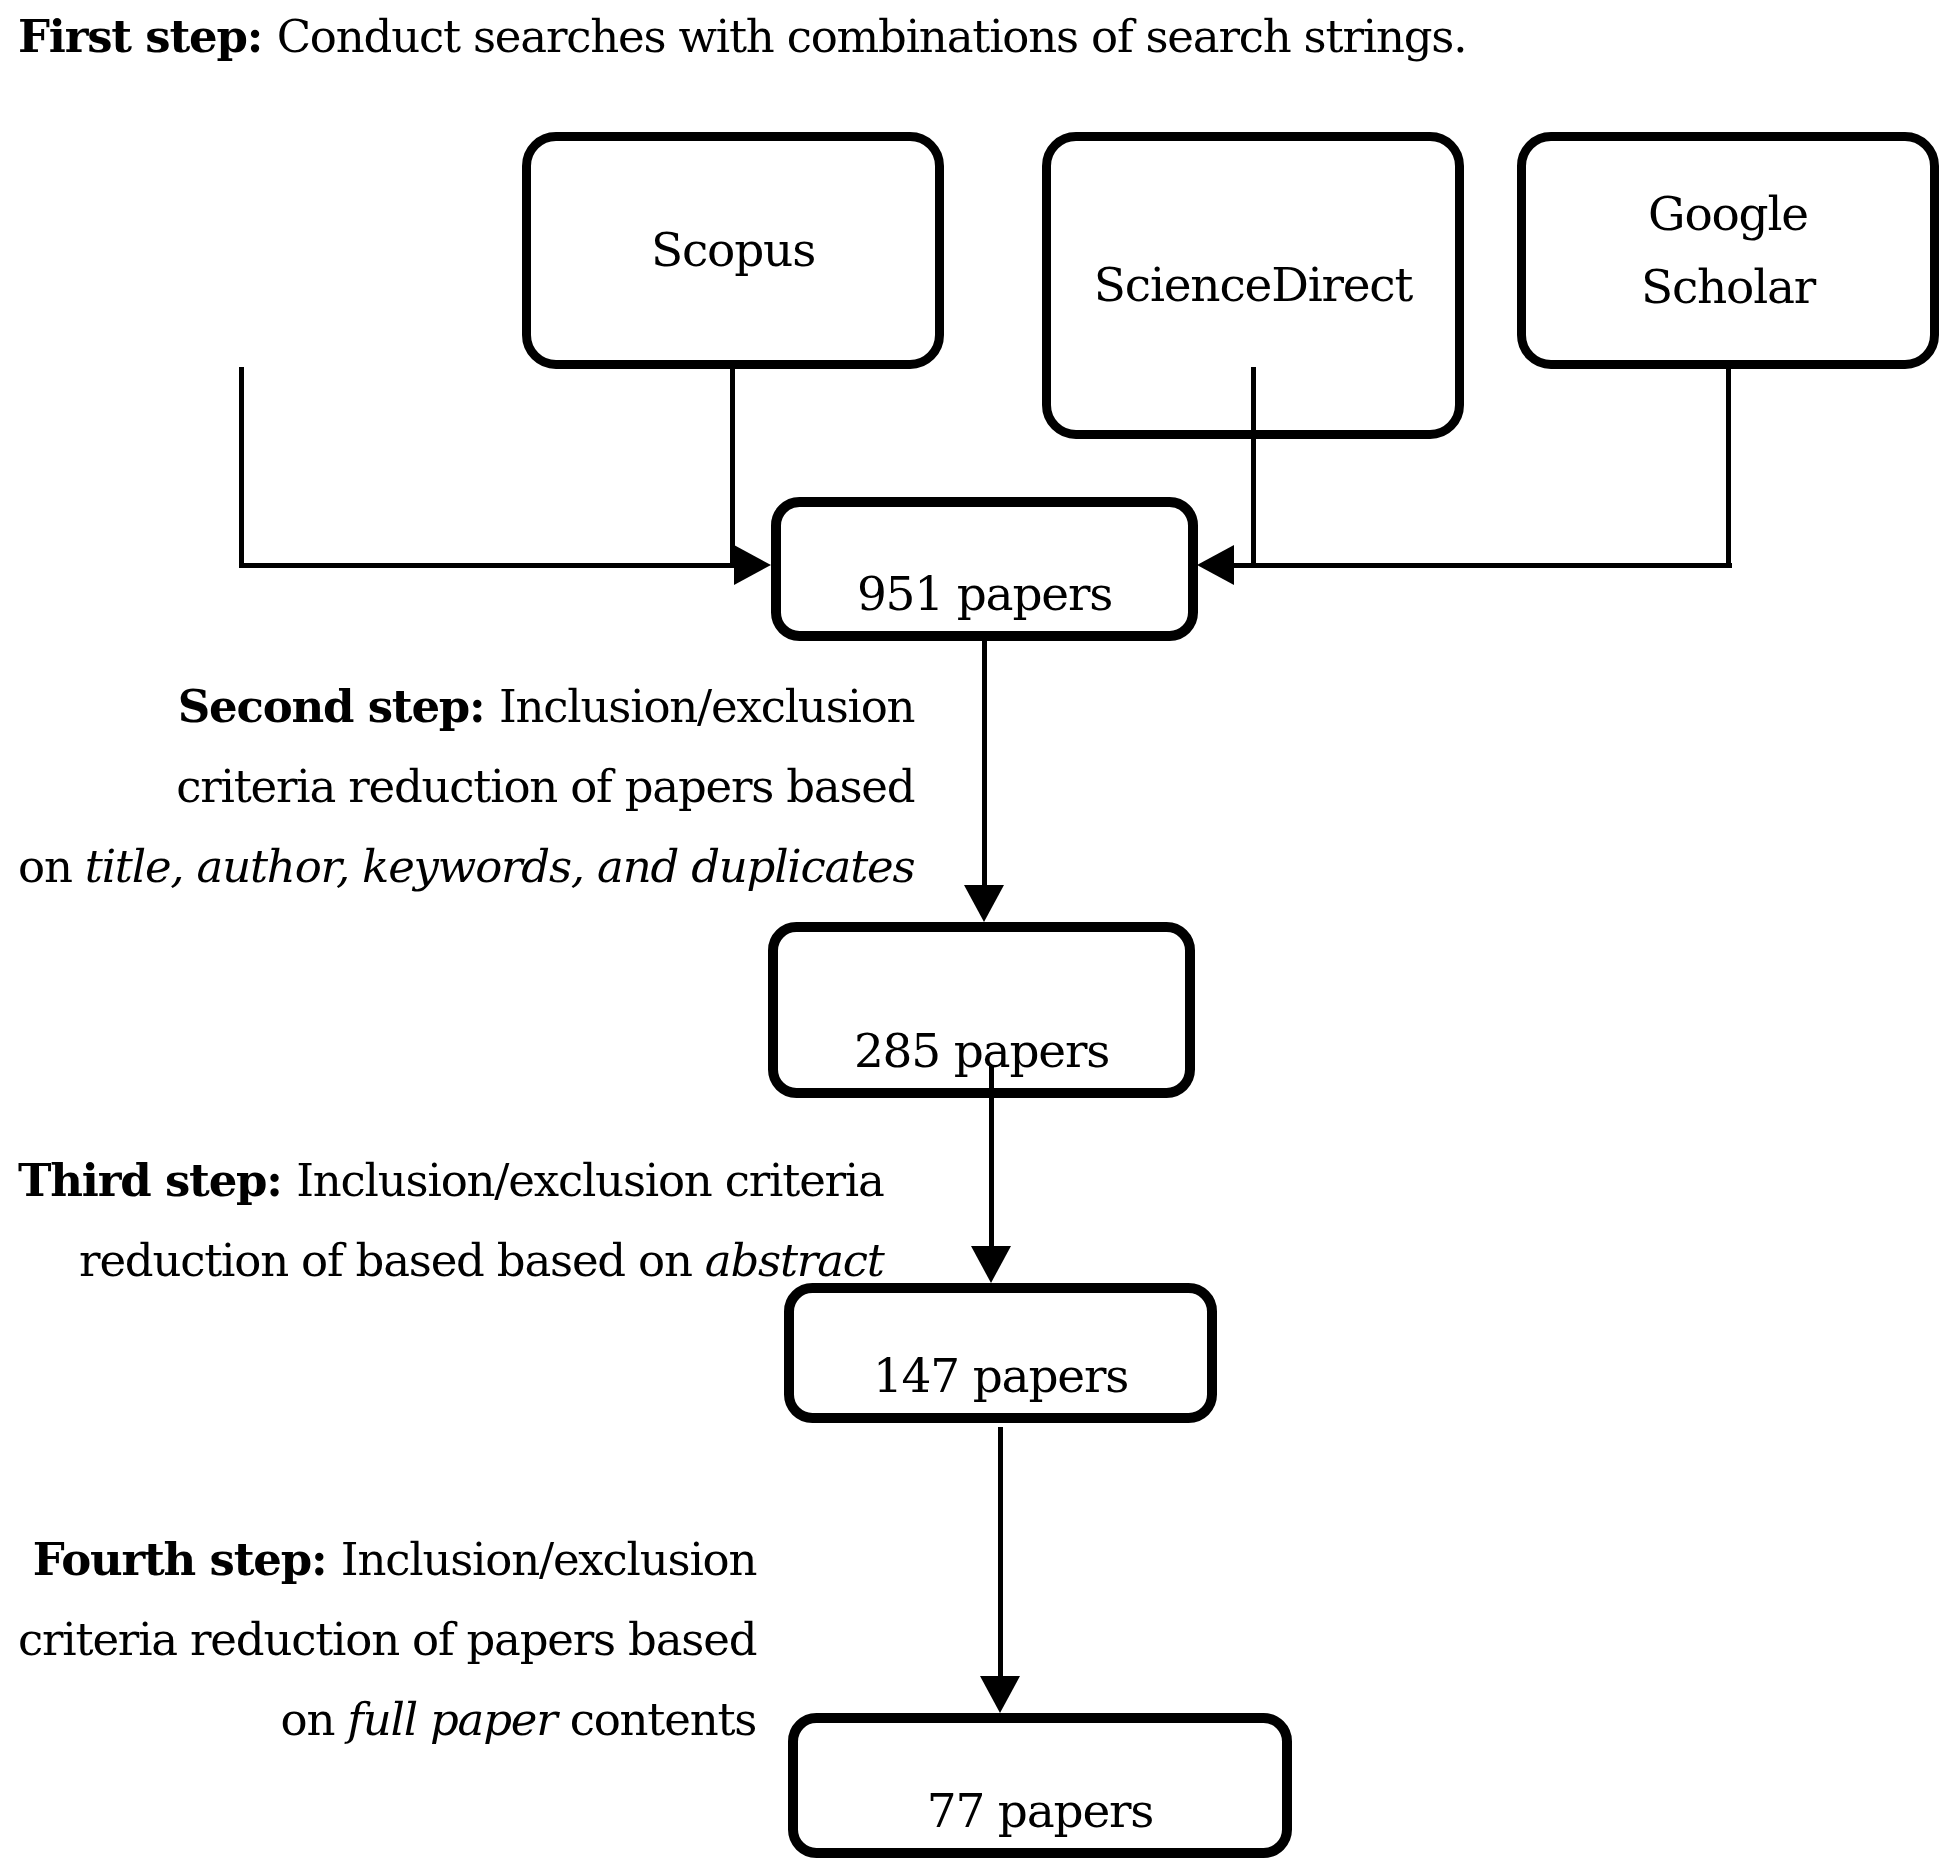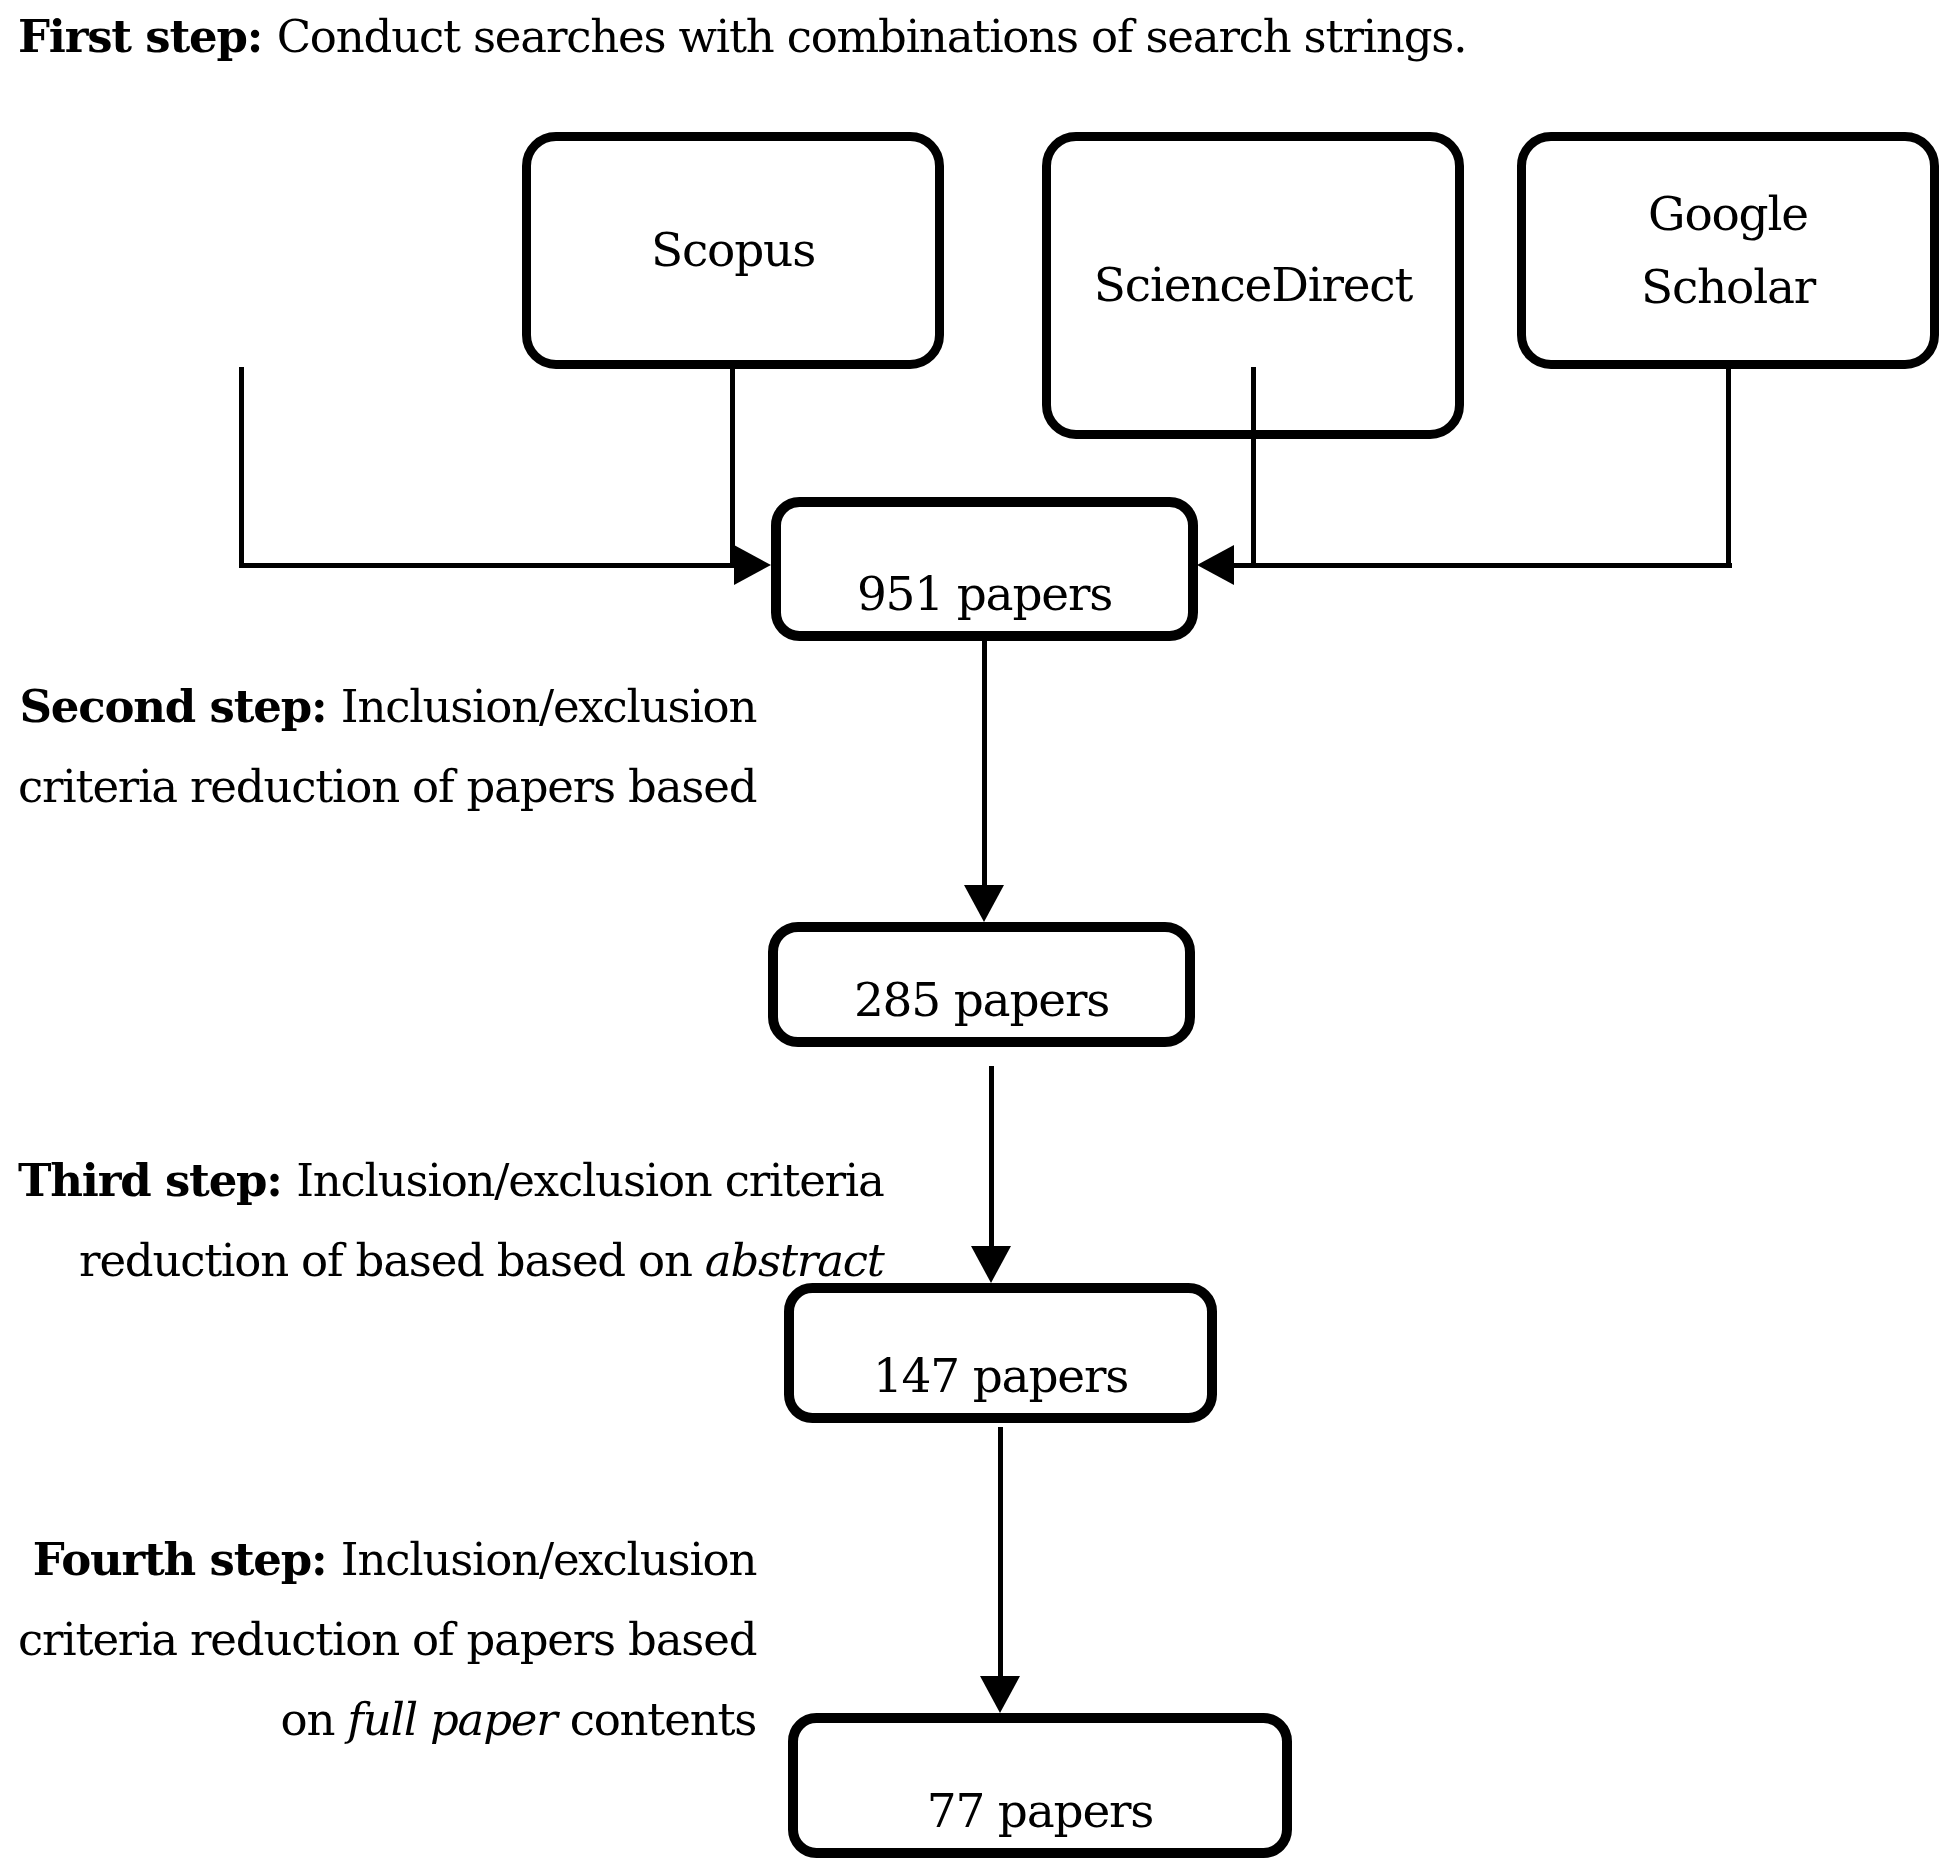"on title, author, keywords, and" div.step-line { html: none -> <div><span>on </span><span>title, author, keywords, and duplicates</span></div> }
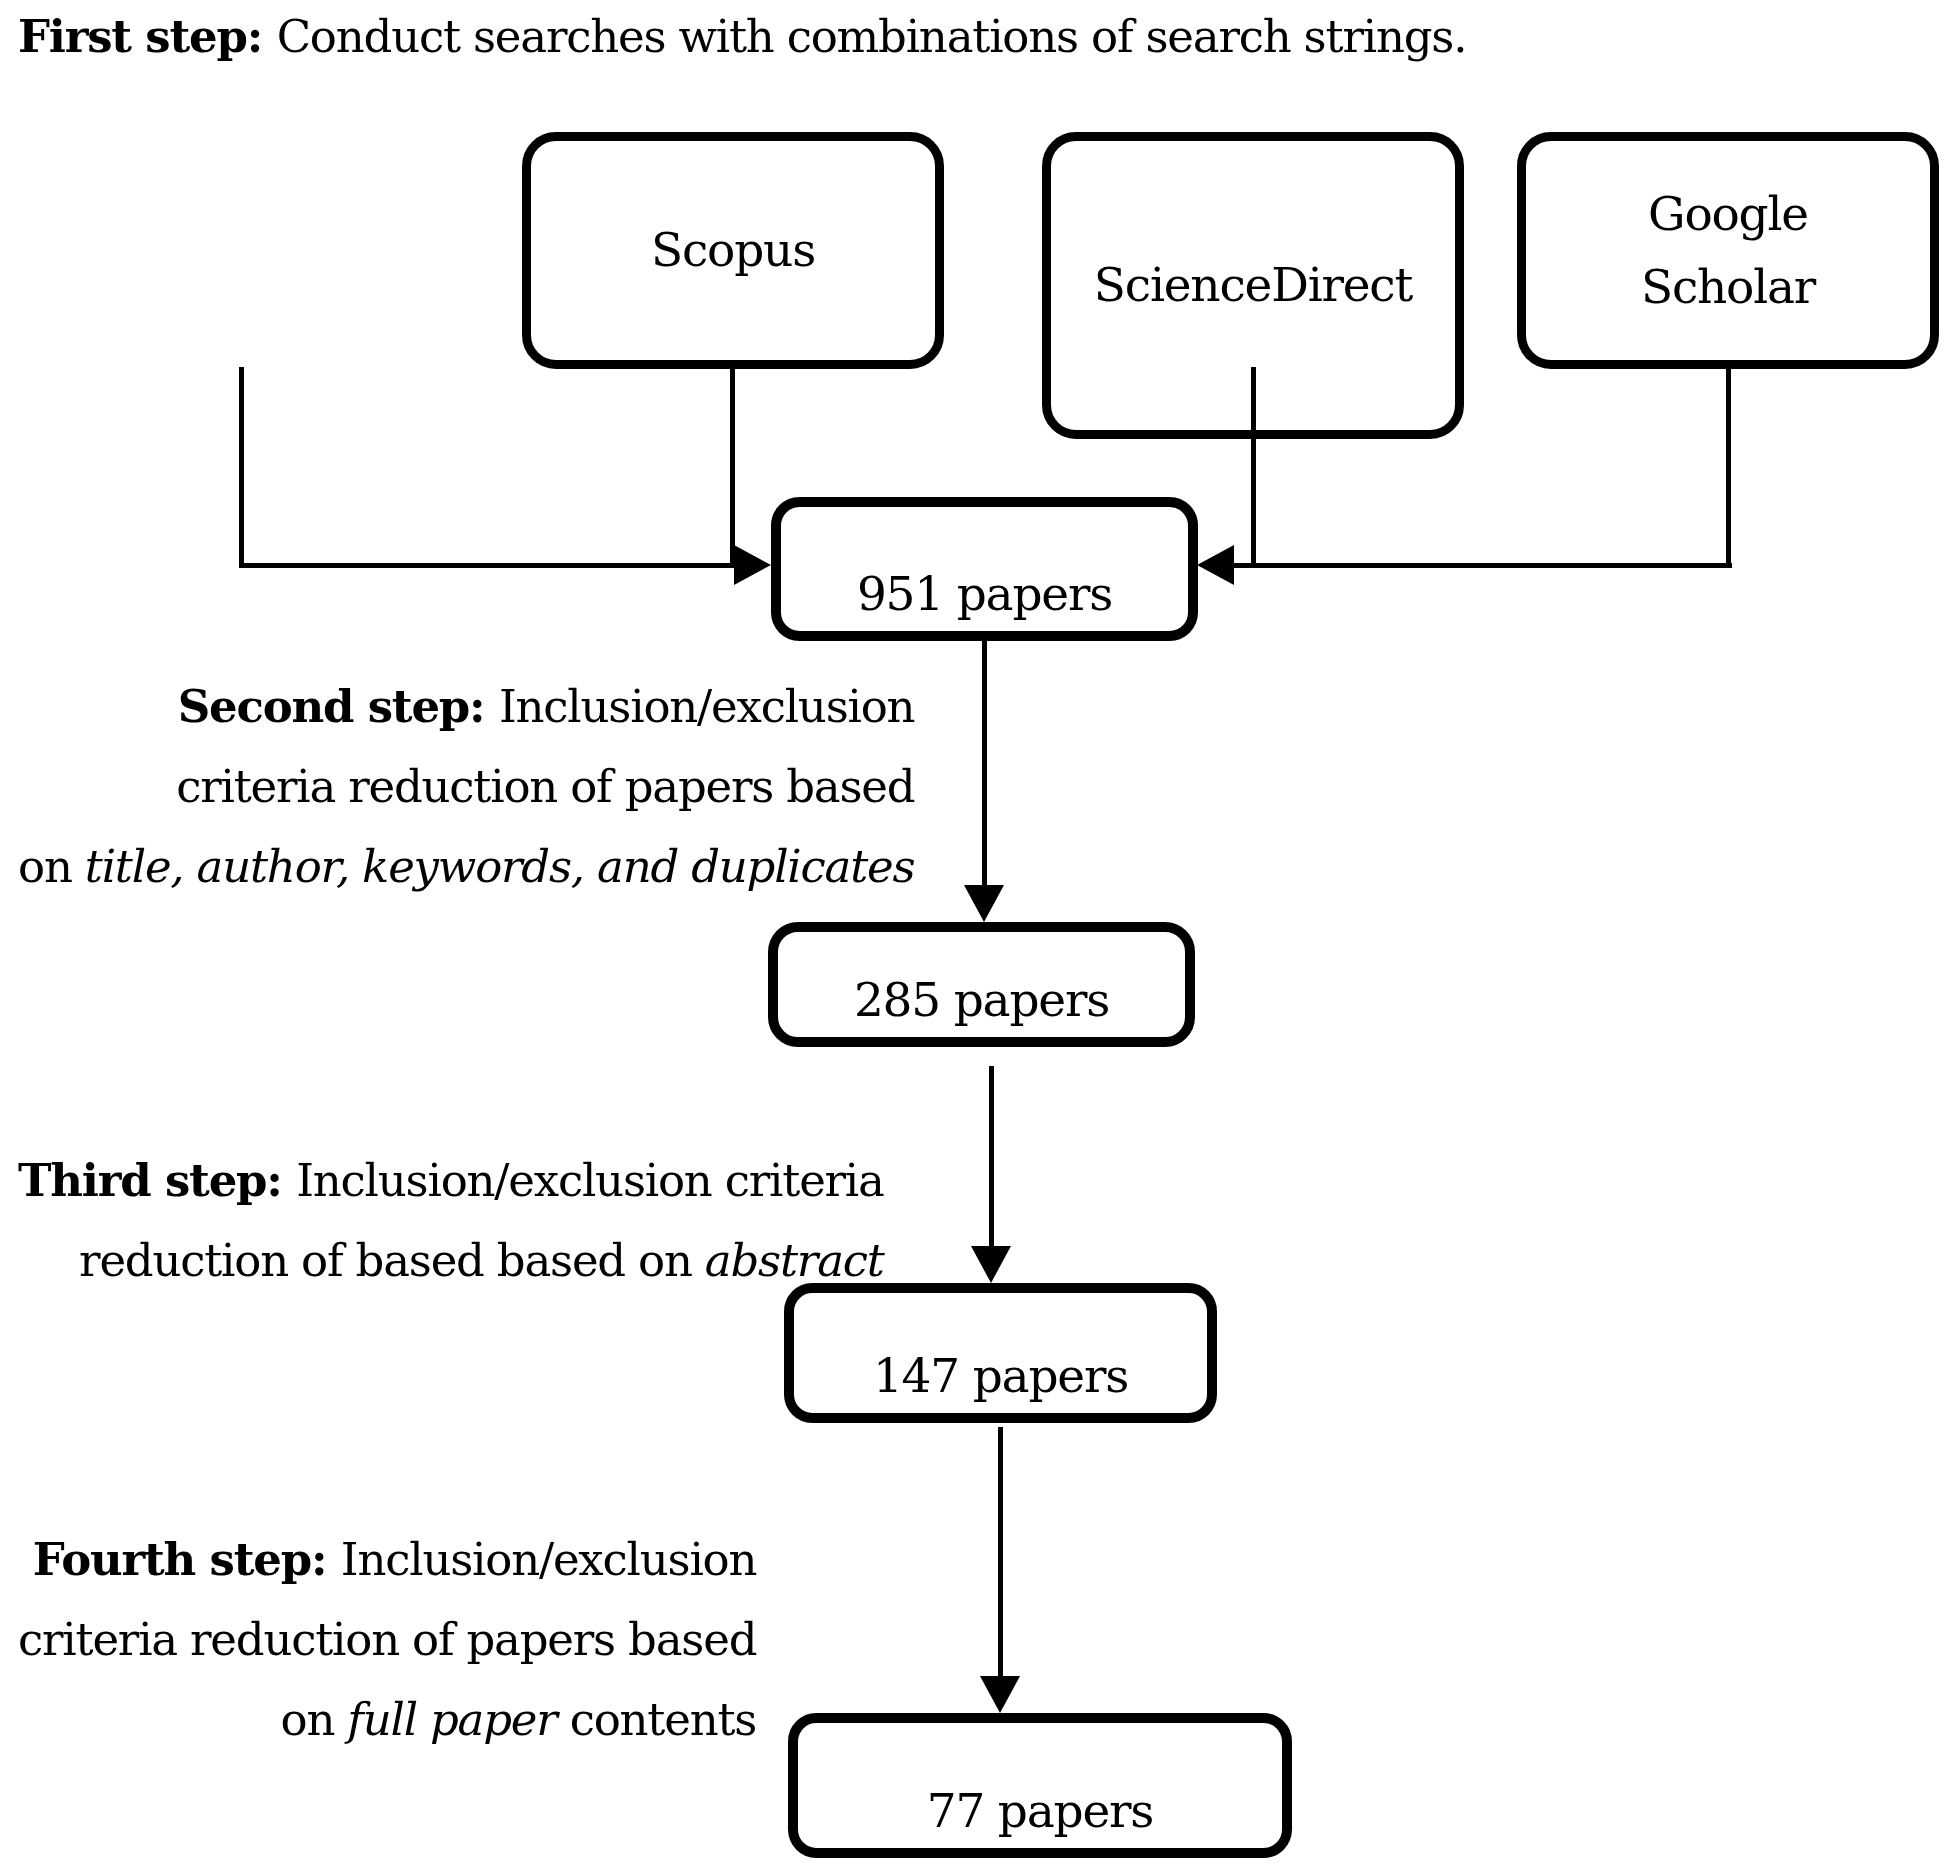"285 papers" #stage-285 { border-radius: 30px -> none; height: 125px -> 176px }
